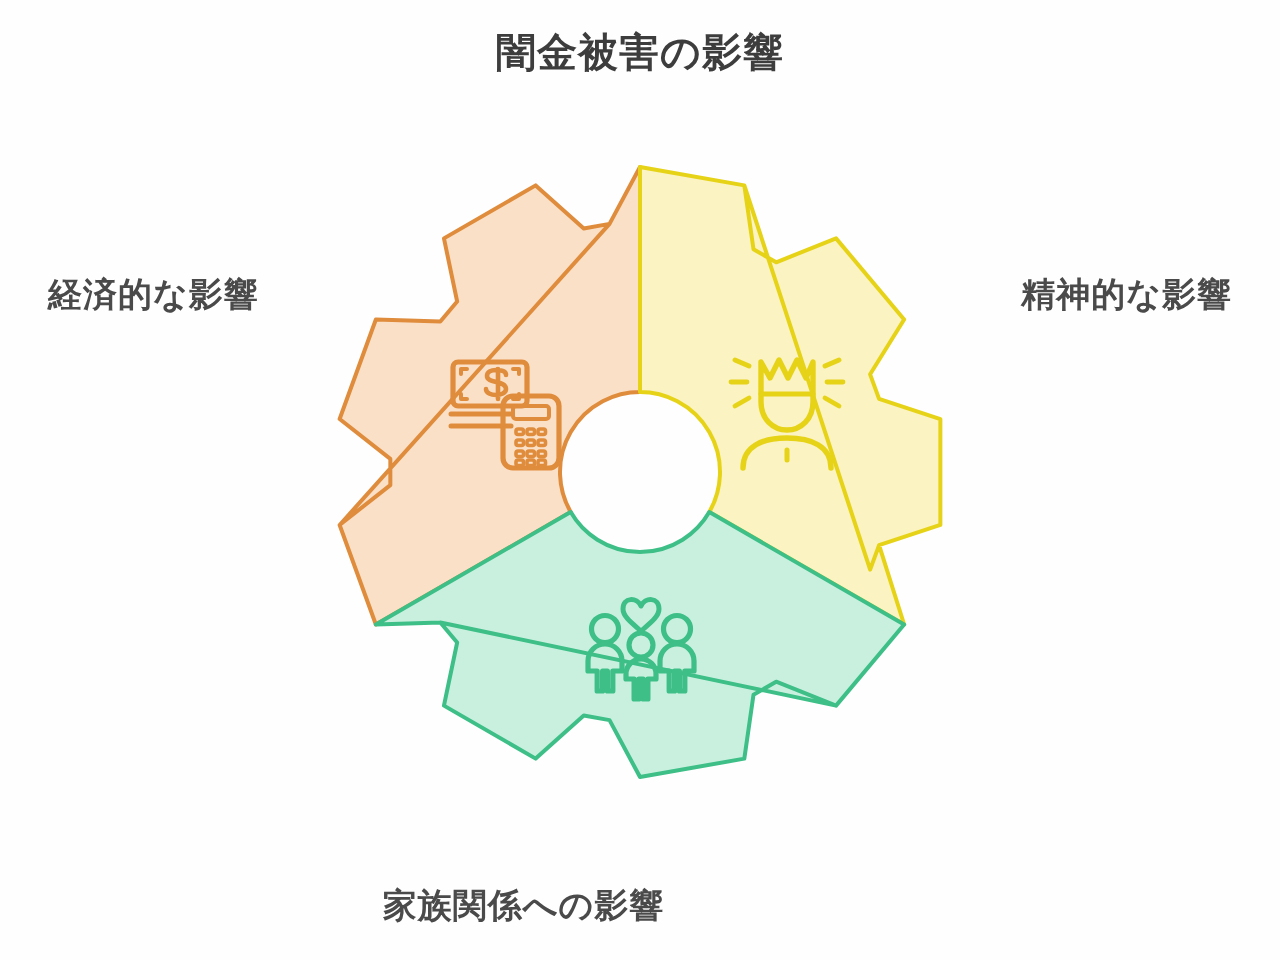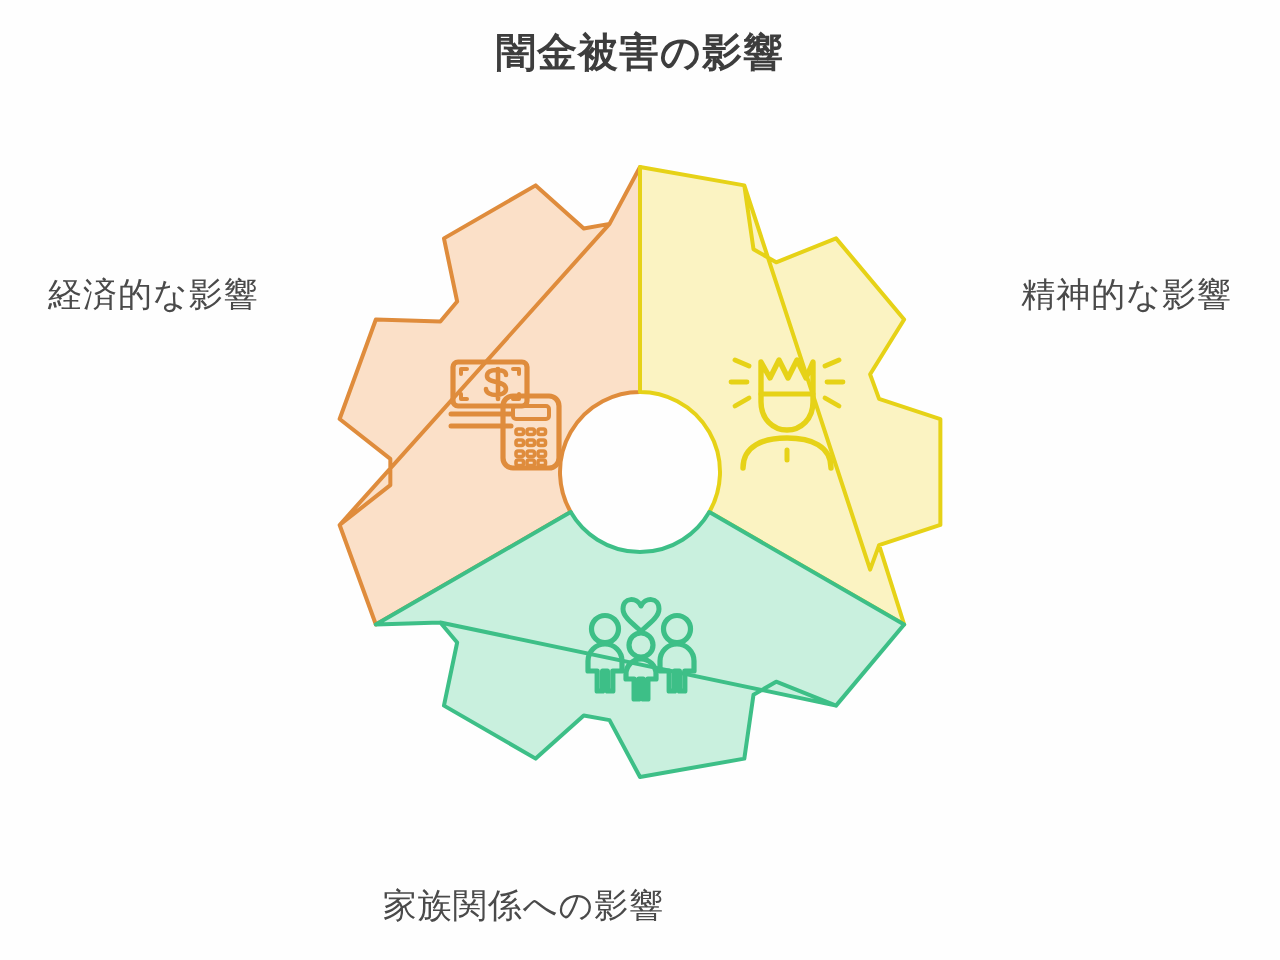"経済的な影響" .label { font-weight: 400 -> 700 }
